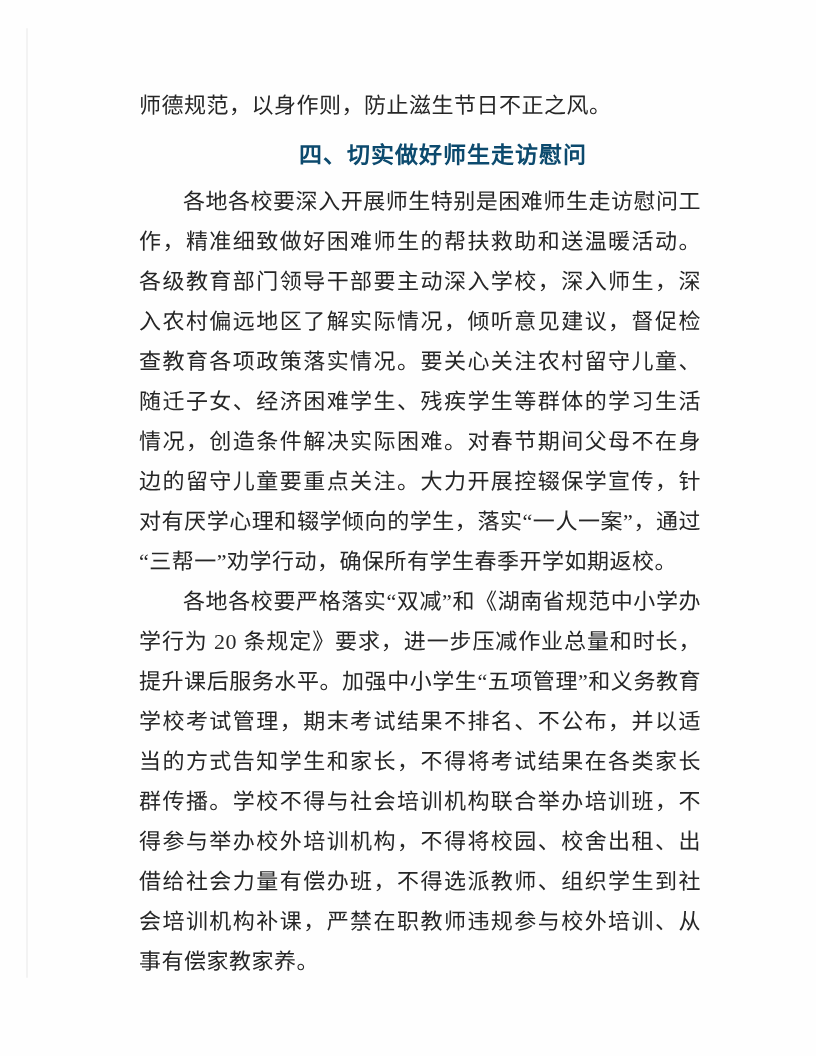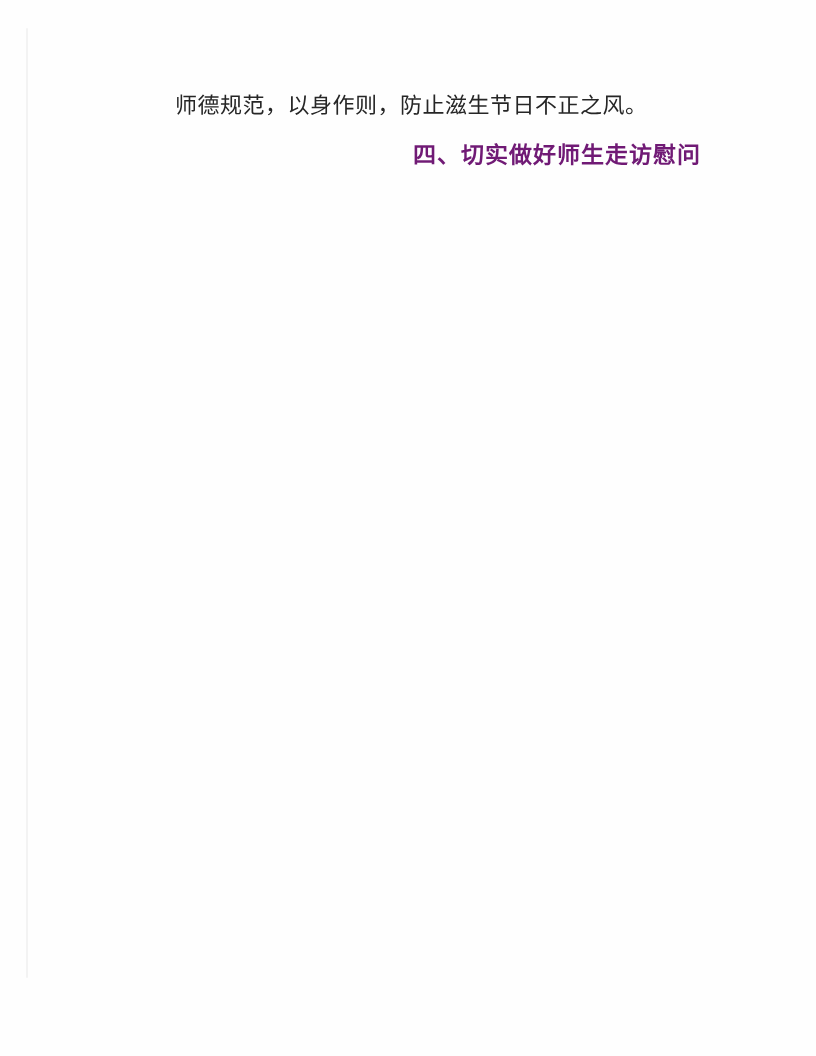"师德规范，以身作则，防止滋生节日不正之风。" .para.no-indent { margin-left: 36px -> none }
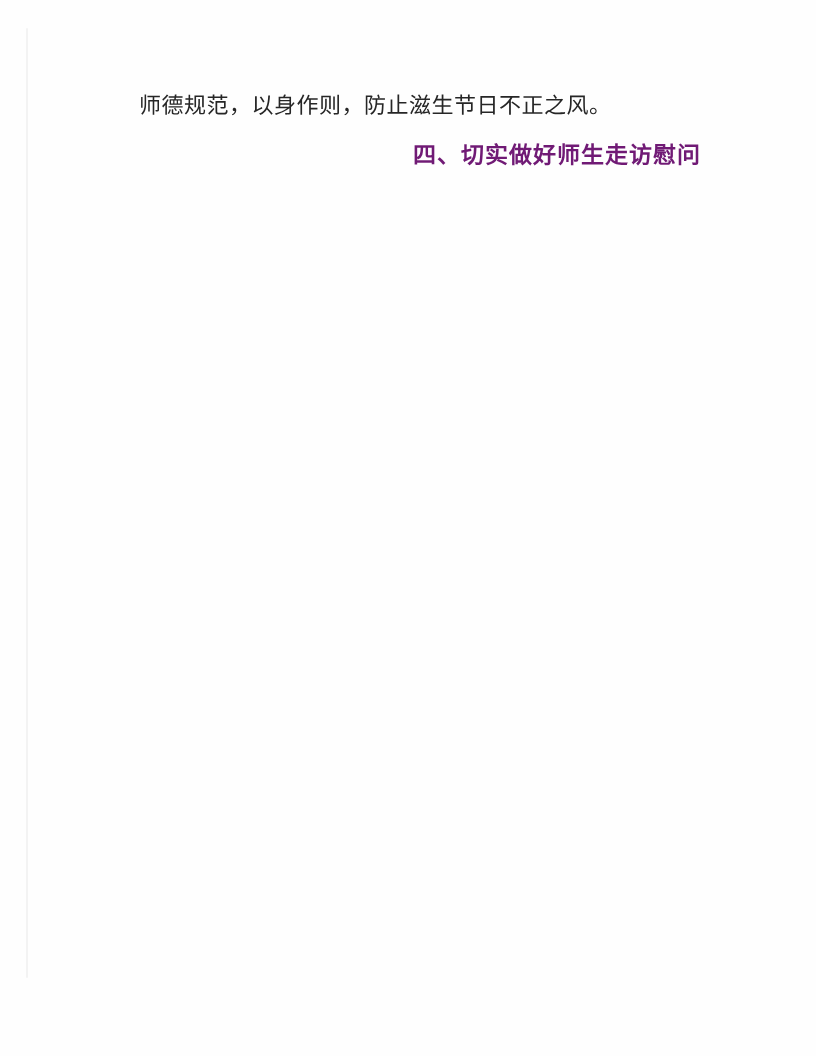"四、切实做好师生走访慰问" .heading { color: #701a75 -> #0c4a6e; text-align: right -> center }
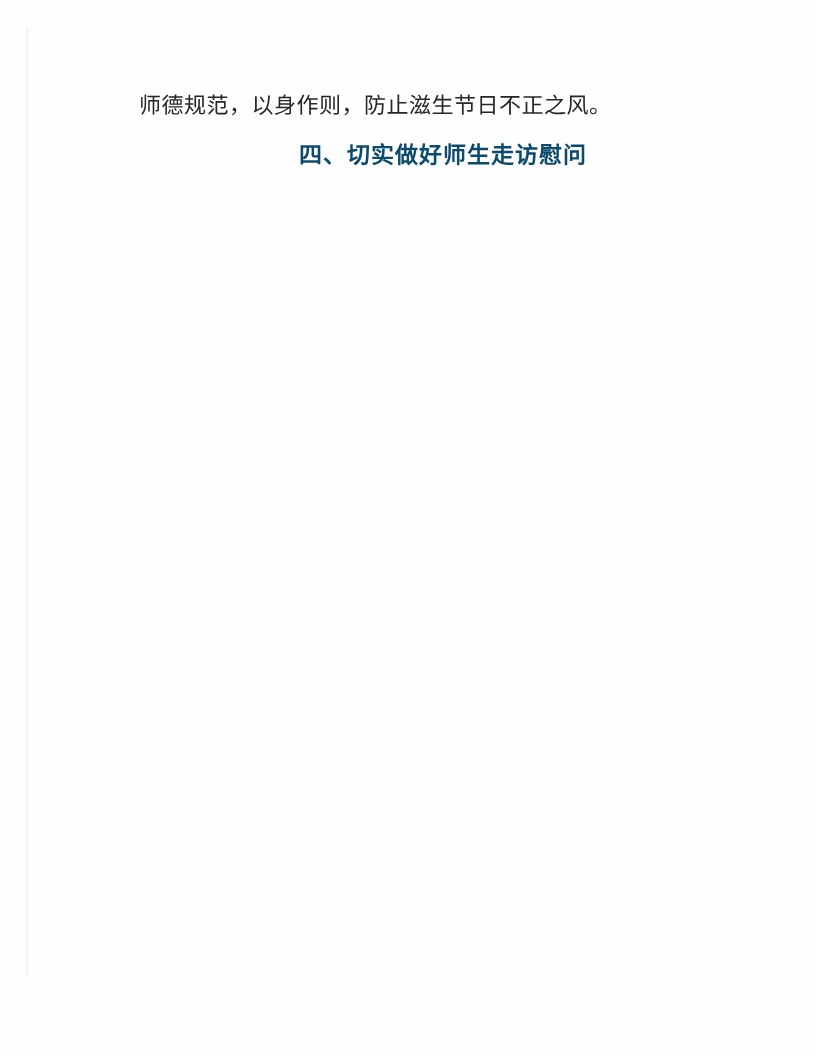"各地各校要深入开展师生特别是困难师生走访慰问工作，精准细致做好困难师生的帮扶救助" p.para { html: none -> <p>各地各校要深入开展师生特别是困难师生走访慰问工作，精准细致做好困难师生的帮扶救助和送温暖活动。各级教育部门领导干部要主动深入学校，深入师生，深入农村偏远地区了解实际情况，倾听意见建议，督促检查教育各项政策落实情况。要关心关注农村留守儿童、随迁子女、经济困难学生、残疾学生等群体的学习生活情况，创造条件解决实际困难。对春节期间父母不在身边的留守儿童要重点关注。大力开展控辍保学宣传，针对有厌学心理和辍学倾向的学生，落实“一人一案”，通过“三帮一”劝学行动，确保所有学生春季开学如期返校。</p> }
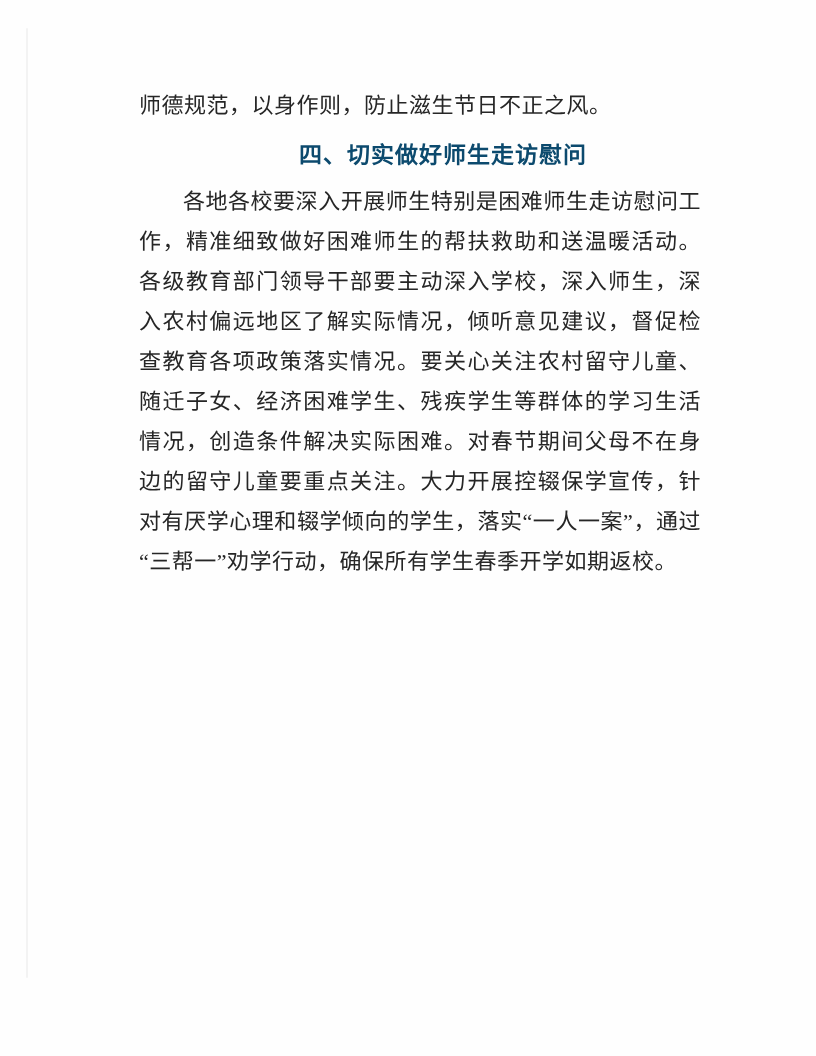"各地各校要严格落实“双减”和《湖南省规范中小学办学行为 20" p.para { html: none -> <p>各地各校要严格落实“双减”和《湖南省规范中小学办学行为 20 条规定》要求，进一步压减作业总量和时长，提升课后服务水平。加强中小学生“五项管理”和义务教育学校考试管理，期末考试结果不排名、不公布，并以适当的方式告知学生和家长，不得将考试结果在各类家长群传播。学校不得与社会培训机构联合举办培训班，不得参与举办校外培训机构，不得将校园、校舍出租、出借给社会力量有偿办班，不得选派教师、组织学生到社会培训机构补课，严禁在职教师违规参与校外培训、从事有偿家教家养。</p> }
